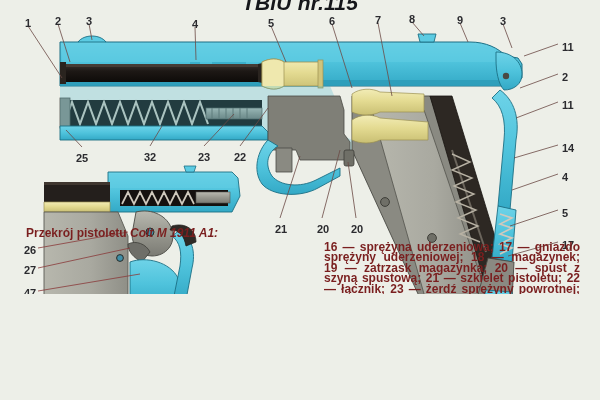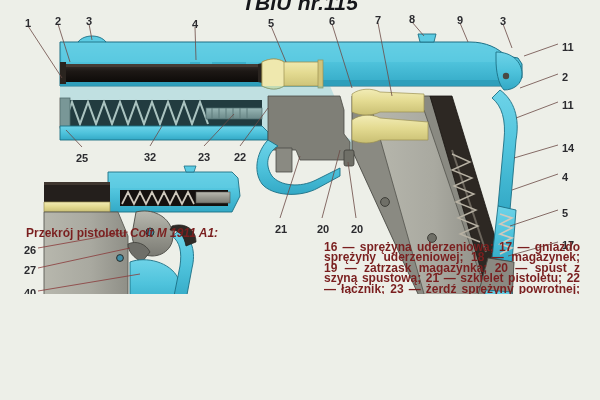"40" span.num { text: 40 -> 47 }
